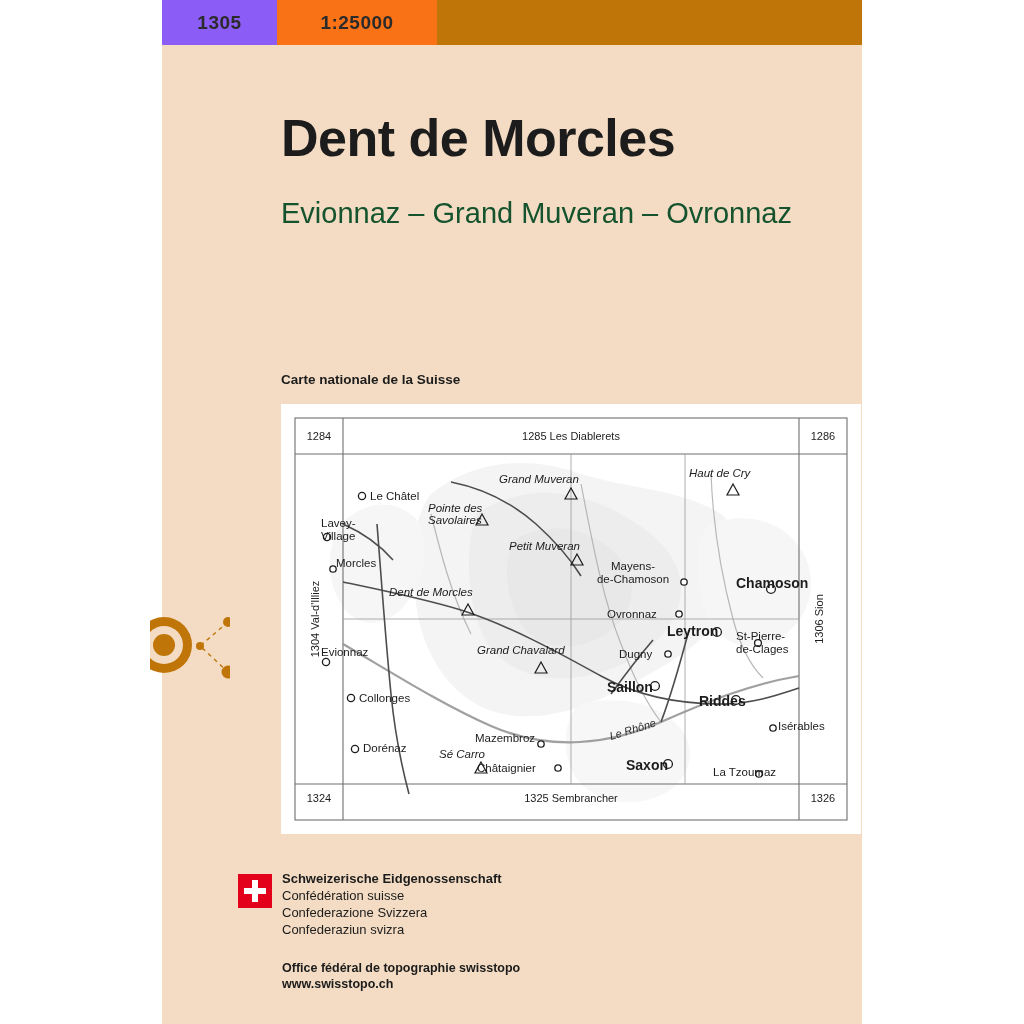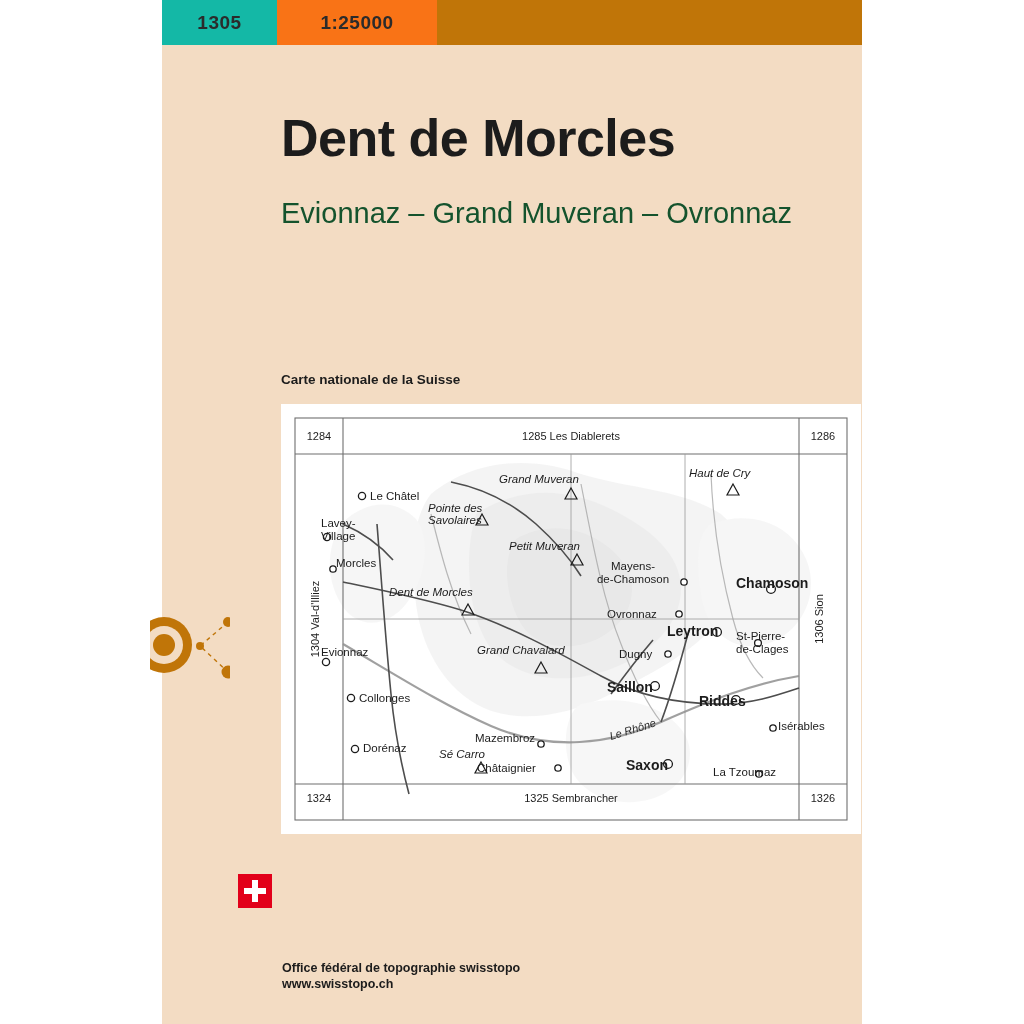"1305" .topbar .cell-num { background: #14b8a6 -> #8b5cf6 }
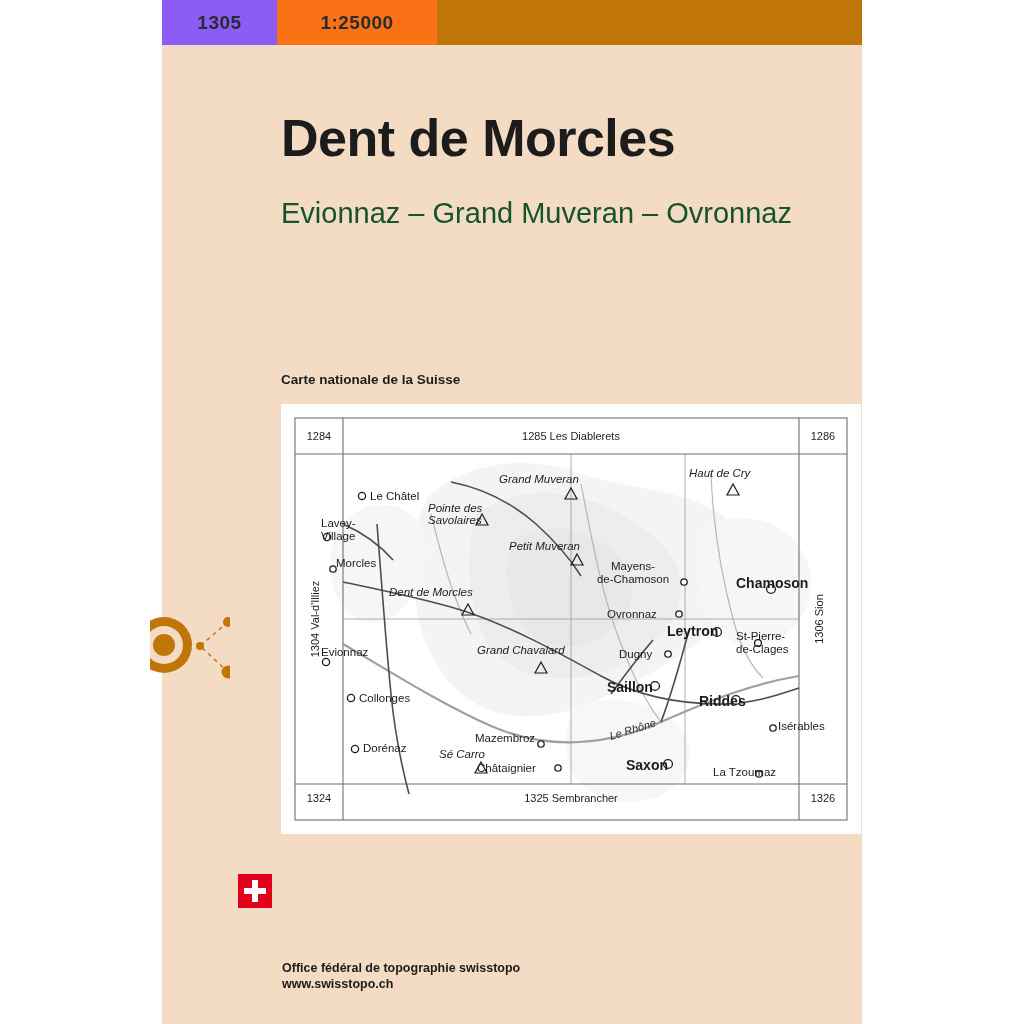"Schweizerische Eidgenossenschaft" div.conf-lines { html: none -> <div> <div>Schweizerische Eidgenossenschaft</div> <div>Confédération suisse</div> <div>Confederazione Svizzera</div> <div>Confederaziun svizra</div> </div> }
